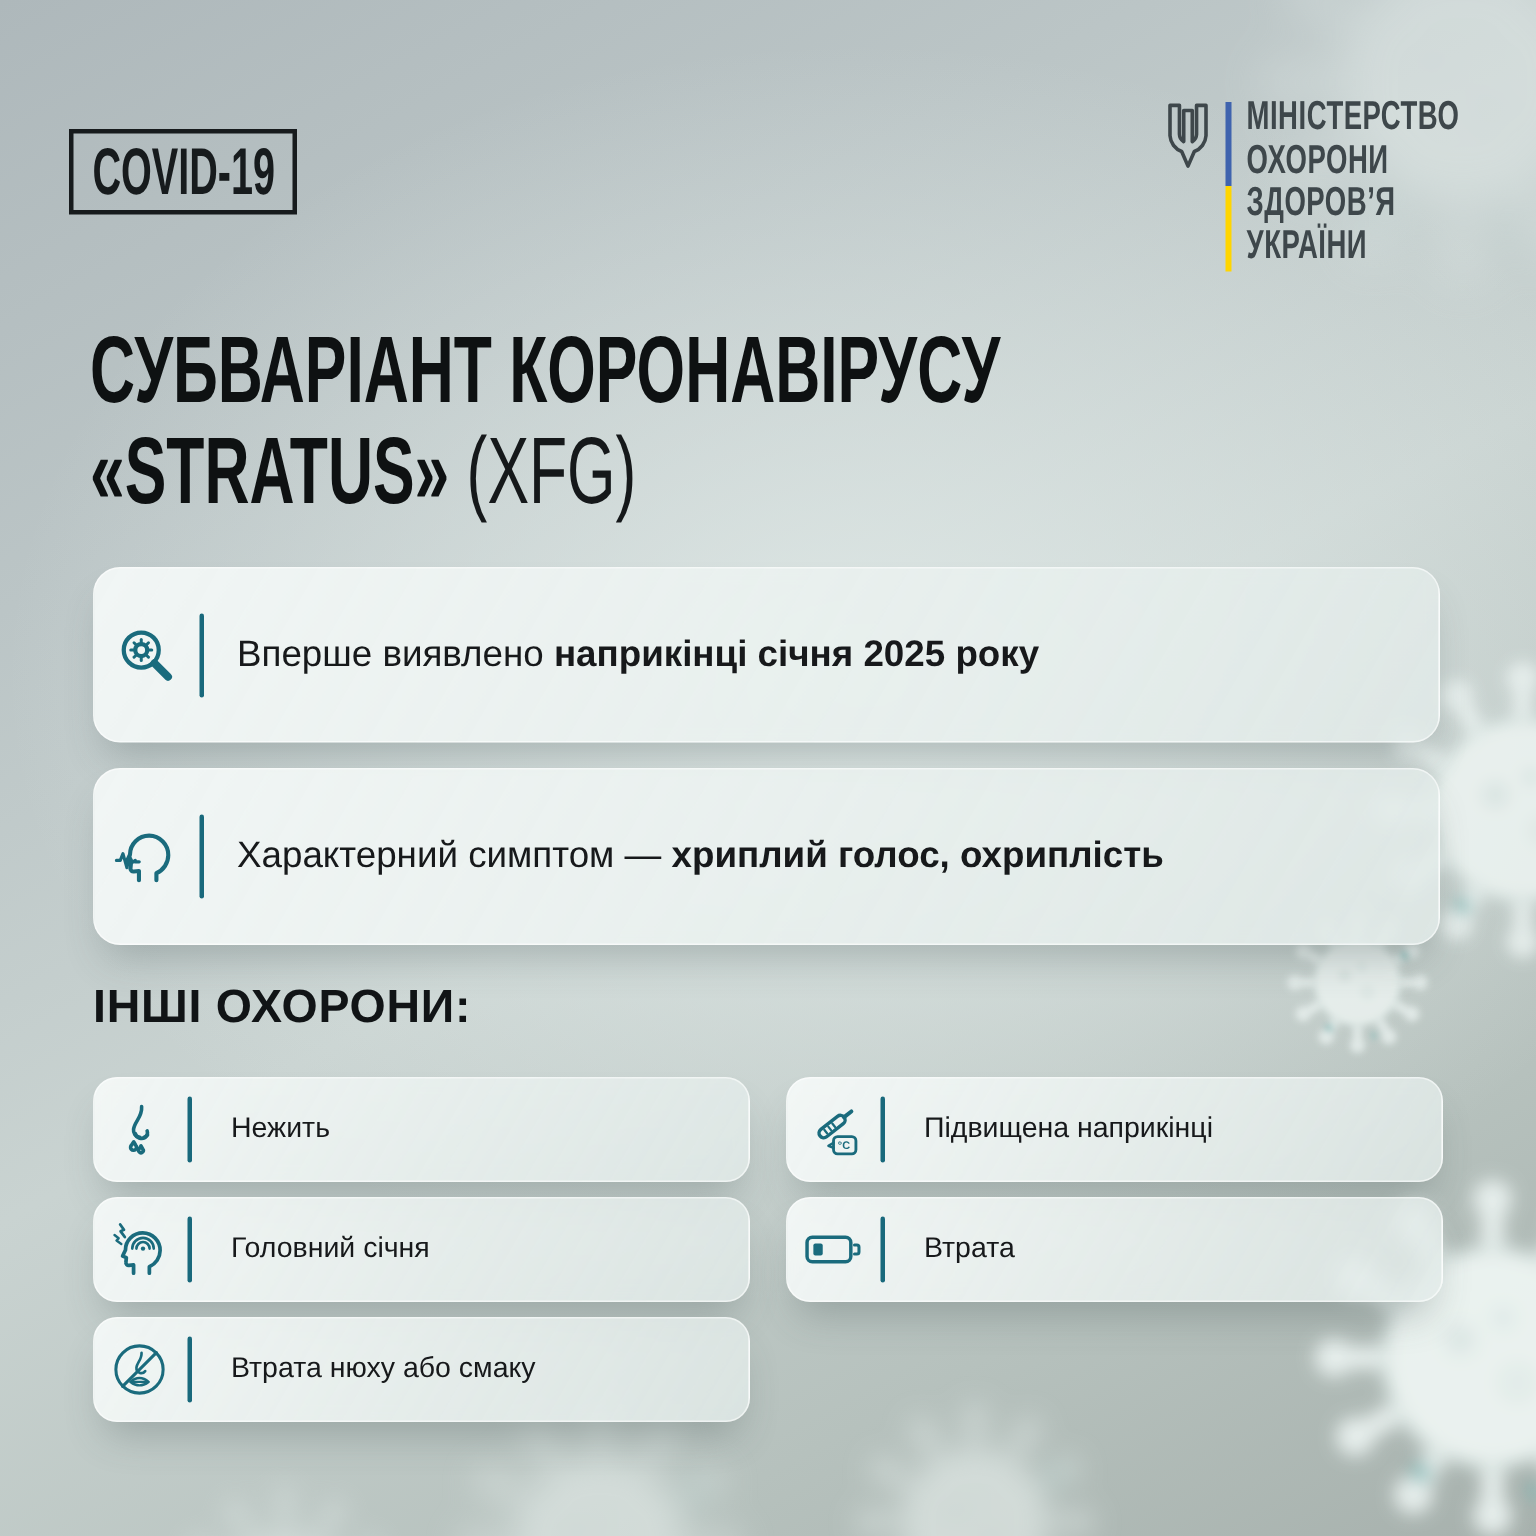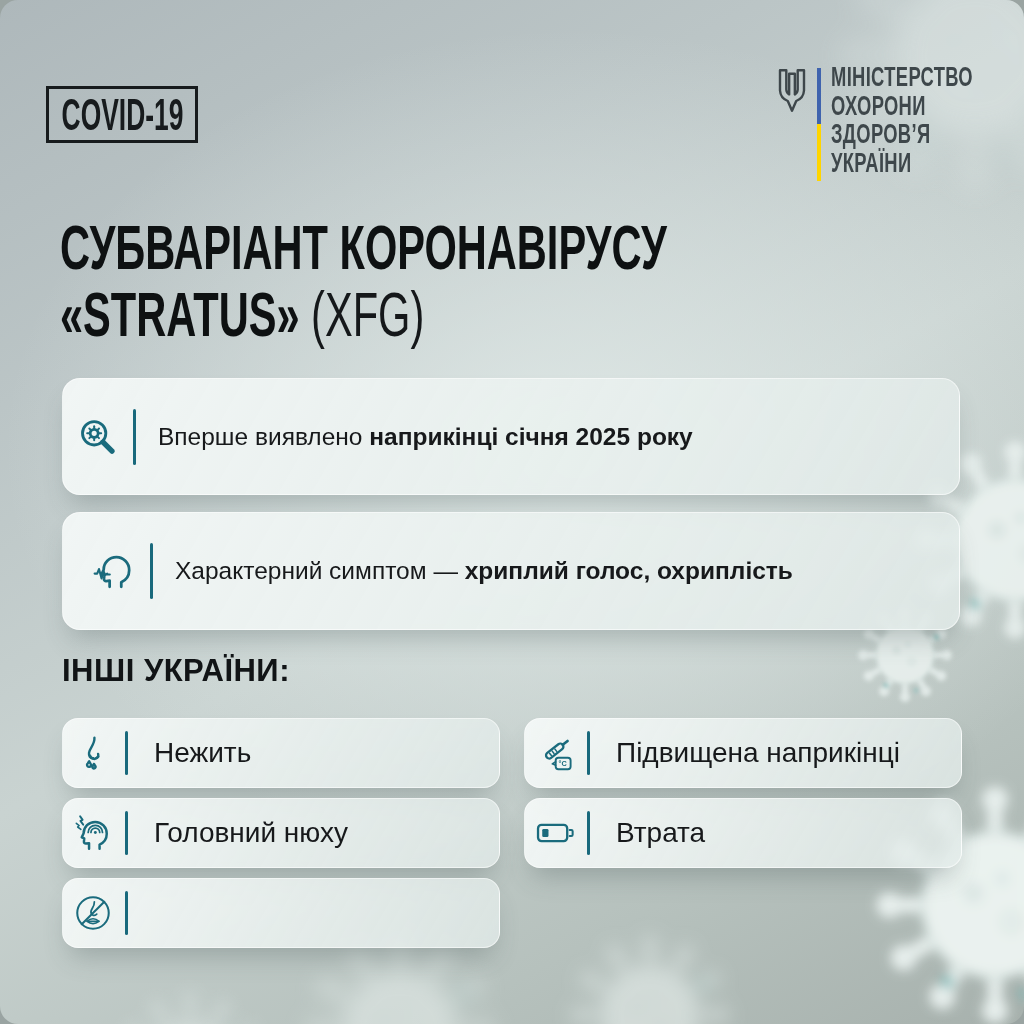"COVID-19" .stage { border-radius: 18px -> none }
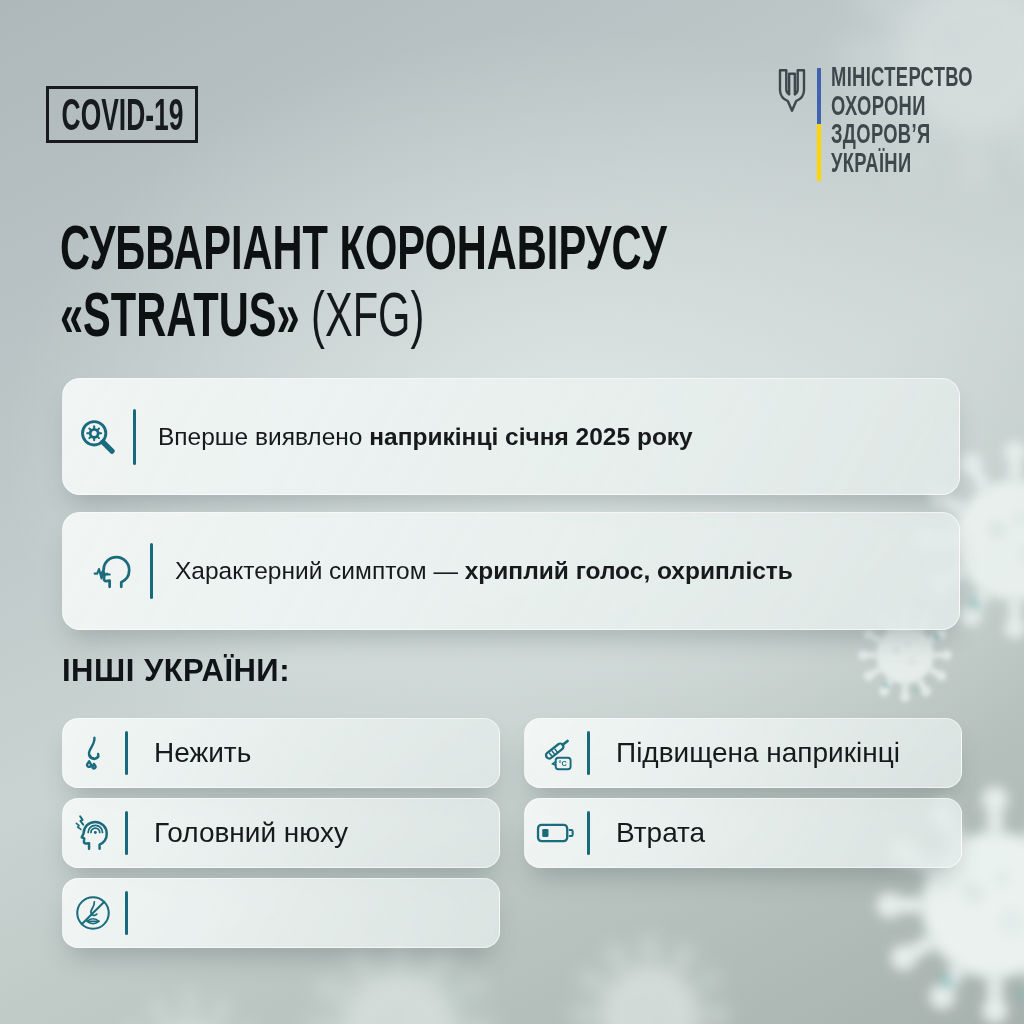"Характерний симптом — хриплий голос," div.abs { padding-left: 17px -> none }
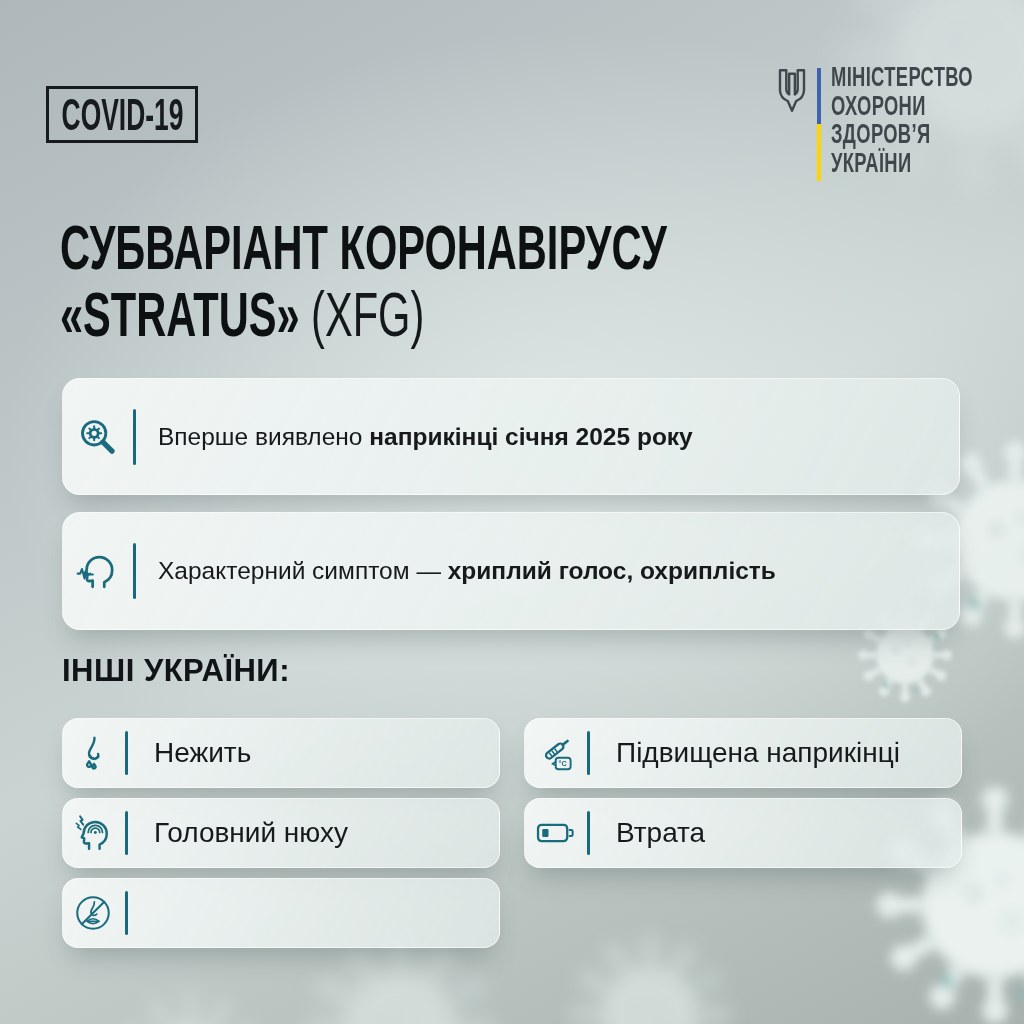"ІНШІ УКРАЇНИ:" div.abs { text: УКРАЇНИ -> ОХОРОНИ }
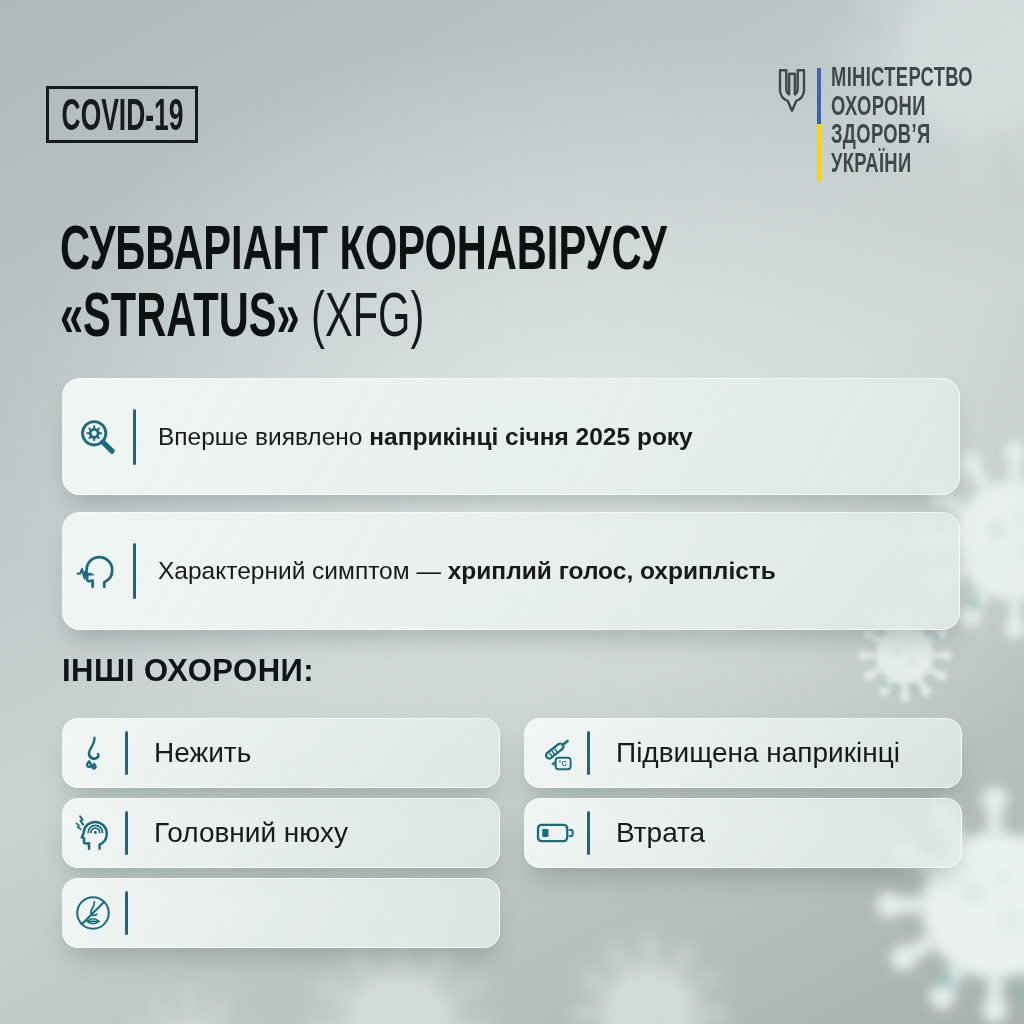"Нежить" .sym-label { font-size: 28px -> 19px }
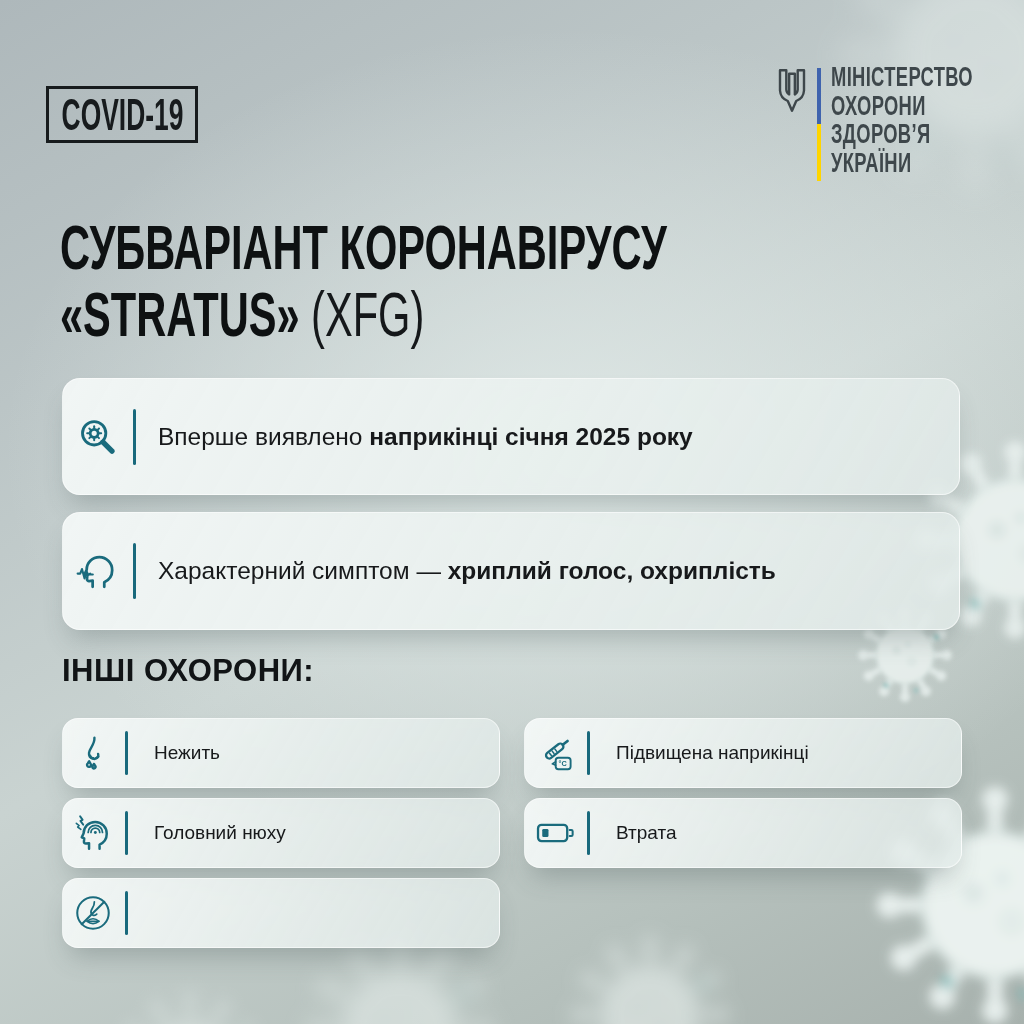"Головний нюху" div.sym-label { text: нюху -> січня }
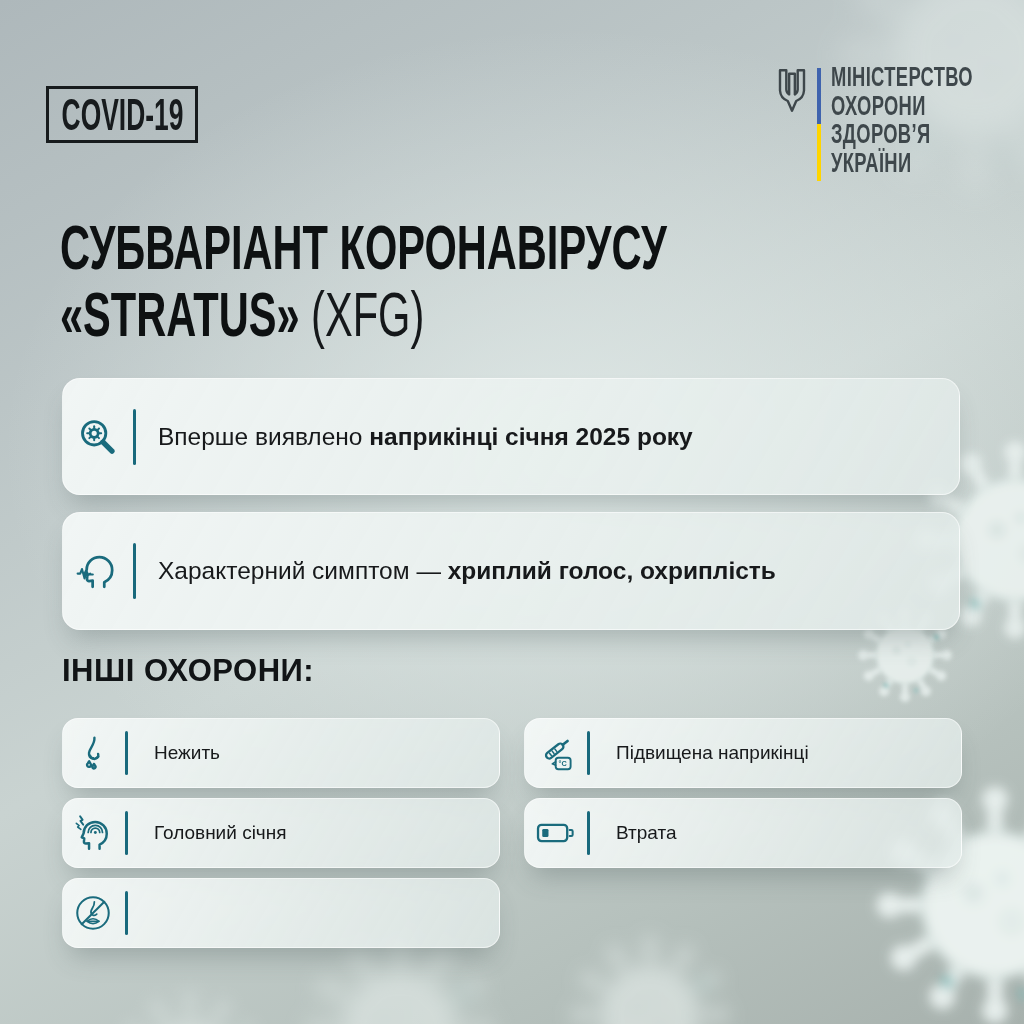"Втрата нюху або смаку" div.sym-label { html: none -> <div>Втрата нюху або смаку</div> }
